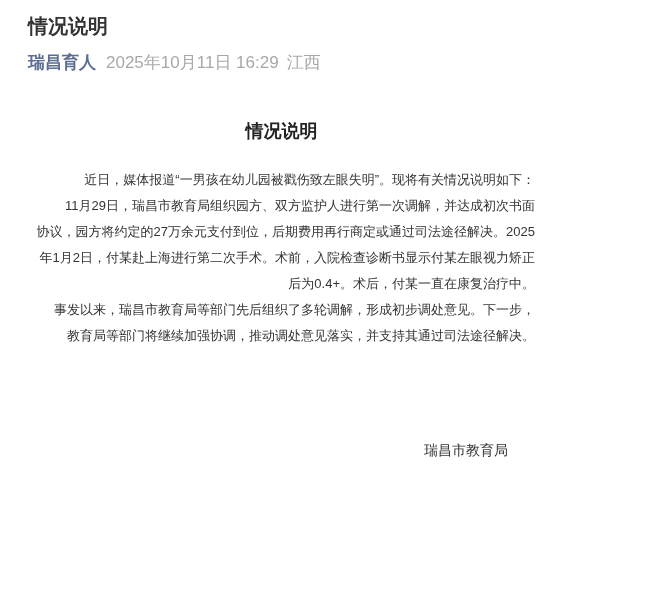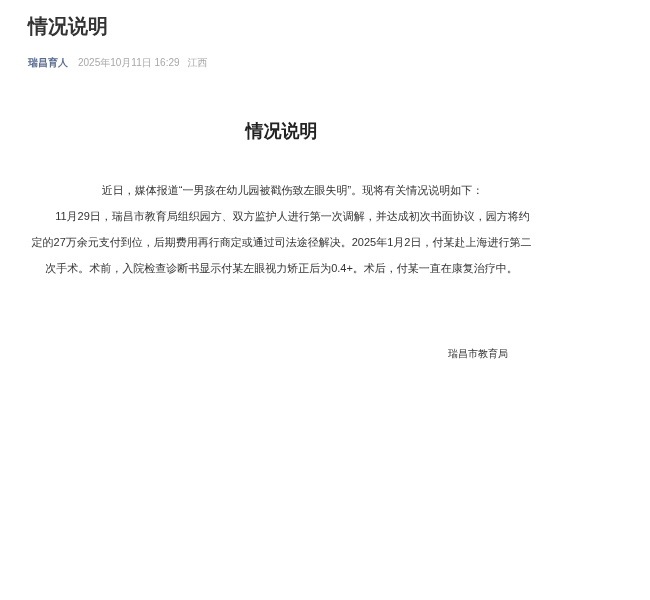"瑞昌育人 2025年10月11日 16:29 江西" .post-meta { font-size: 10px -> 17px }
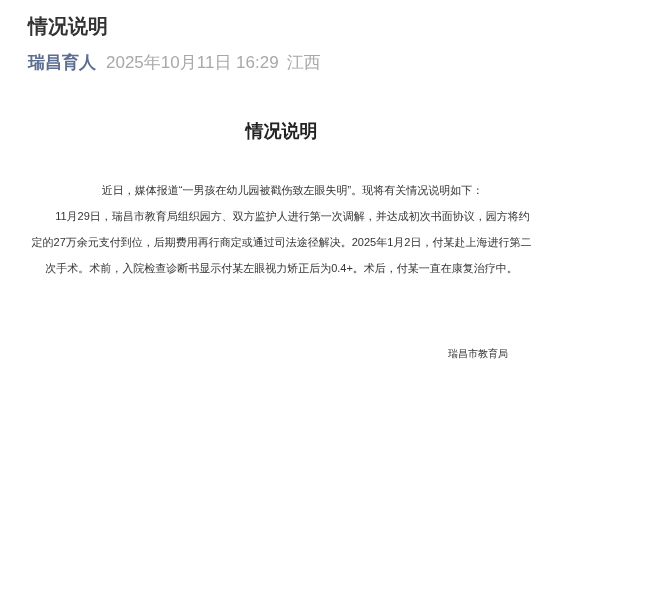"近日，媒体报道“一男孩在幼儿园被戳伤致左眼失明”。现将有关情况说明如下：" .doc-body { font-size: 11px -> 13px; margin-top: 35px -> 25px; text-align: center -> right }
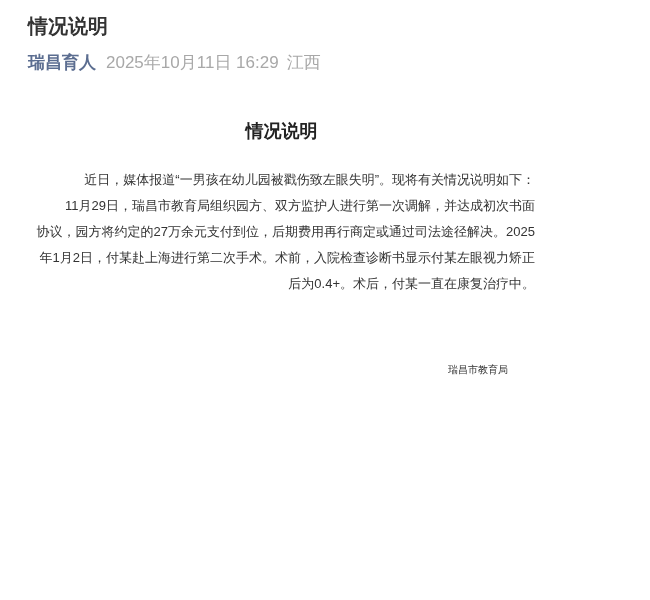"事发以来，瑞昌市教育局等部门先后组织了多轮调解，形成初步调处意见。下一步，教育局" p { html: none -> <p>事发以来，瑞昌市教育局等部门先后组织了多轮调解，形成初步调处意见。下一步，教育局等部门将继续加强协调，推动调处意见落实，并支持其通过司法途径解决。</p> }
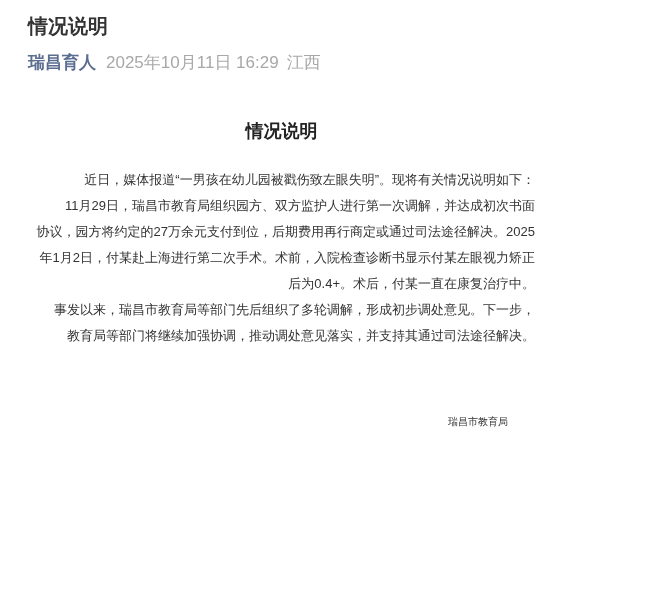"瑞昌市教育局" .signature { font-size: 10px -> 14px; margin-top: 59px -> 88px }
